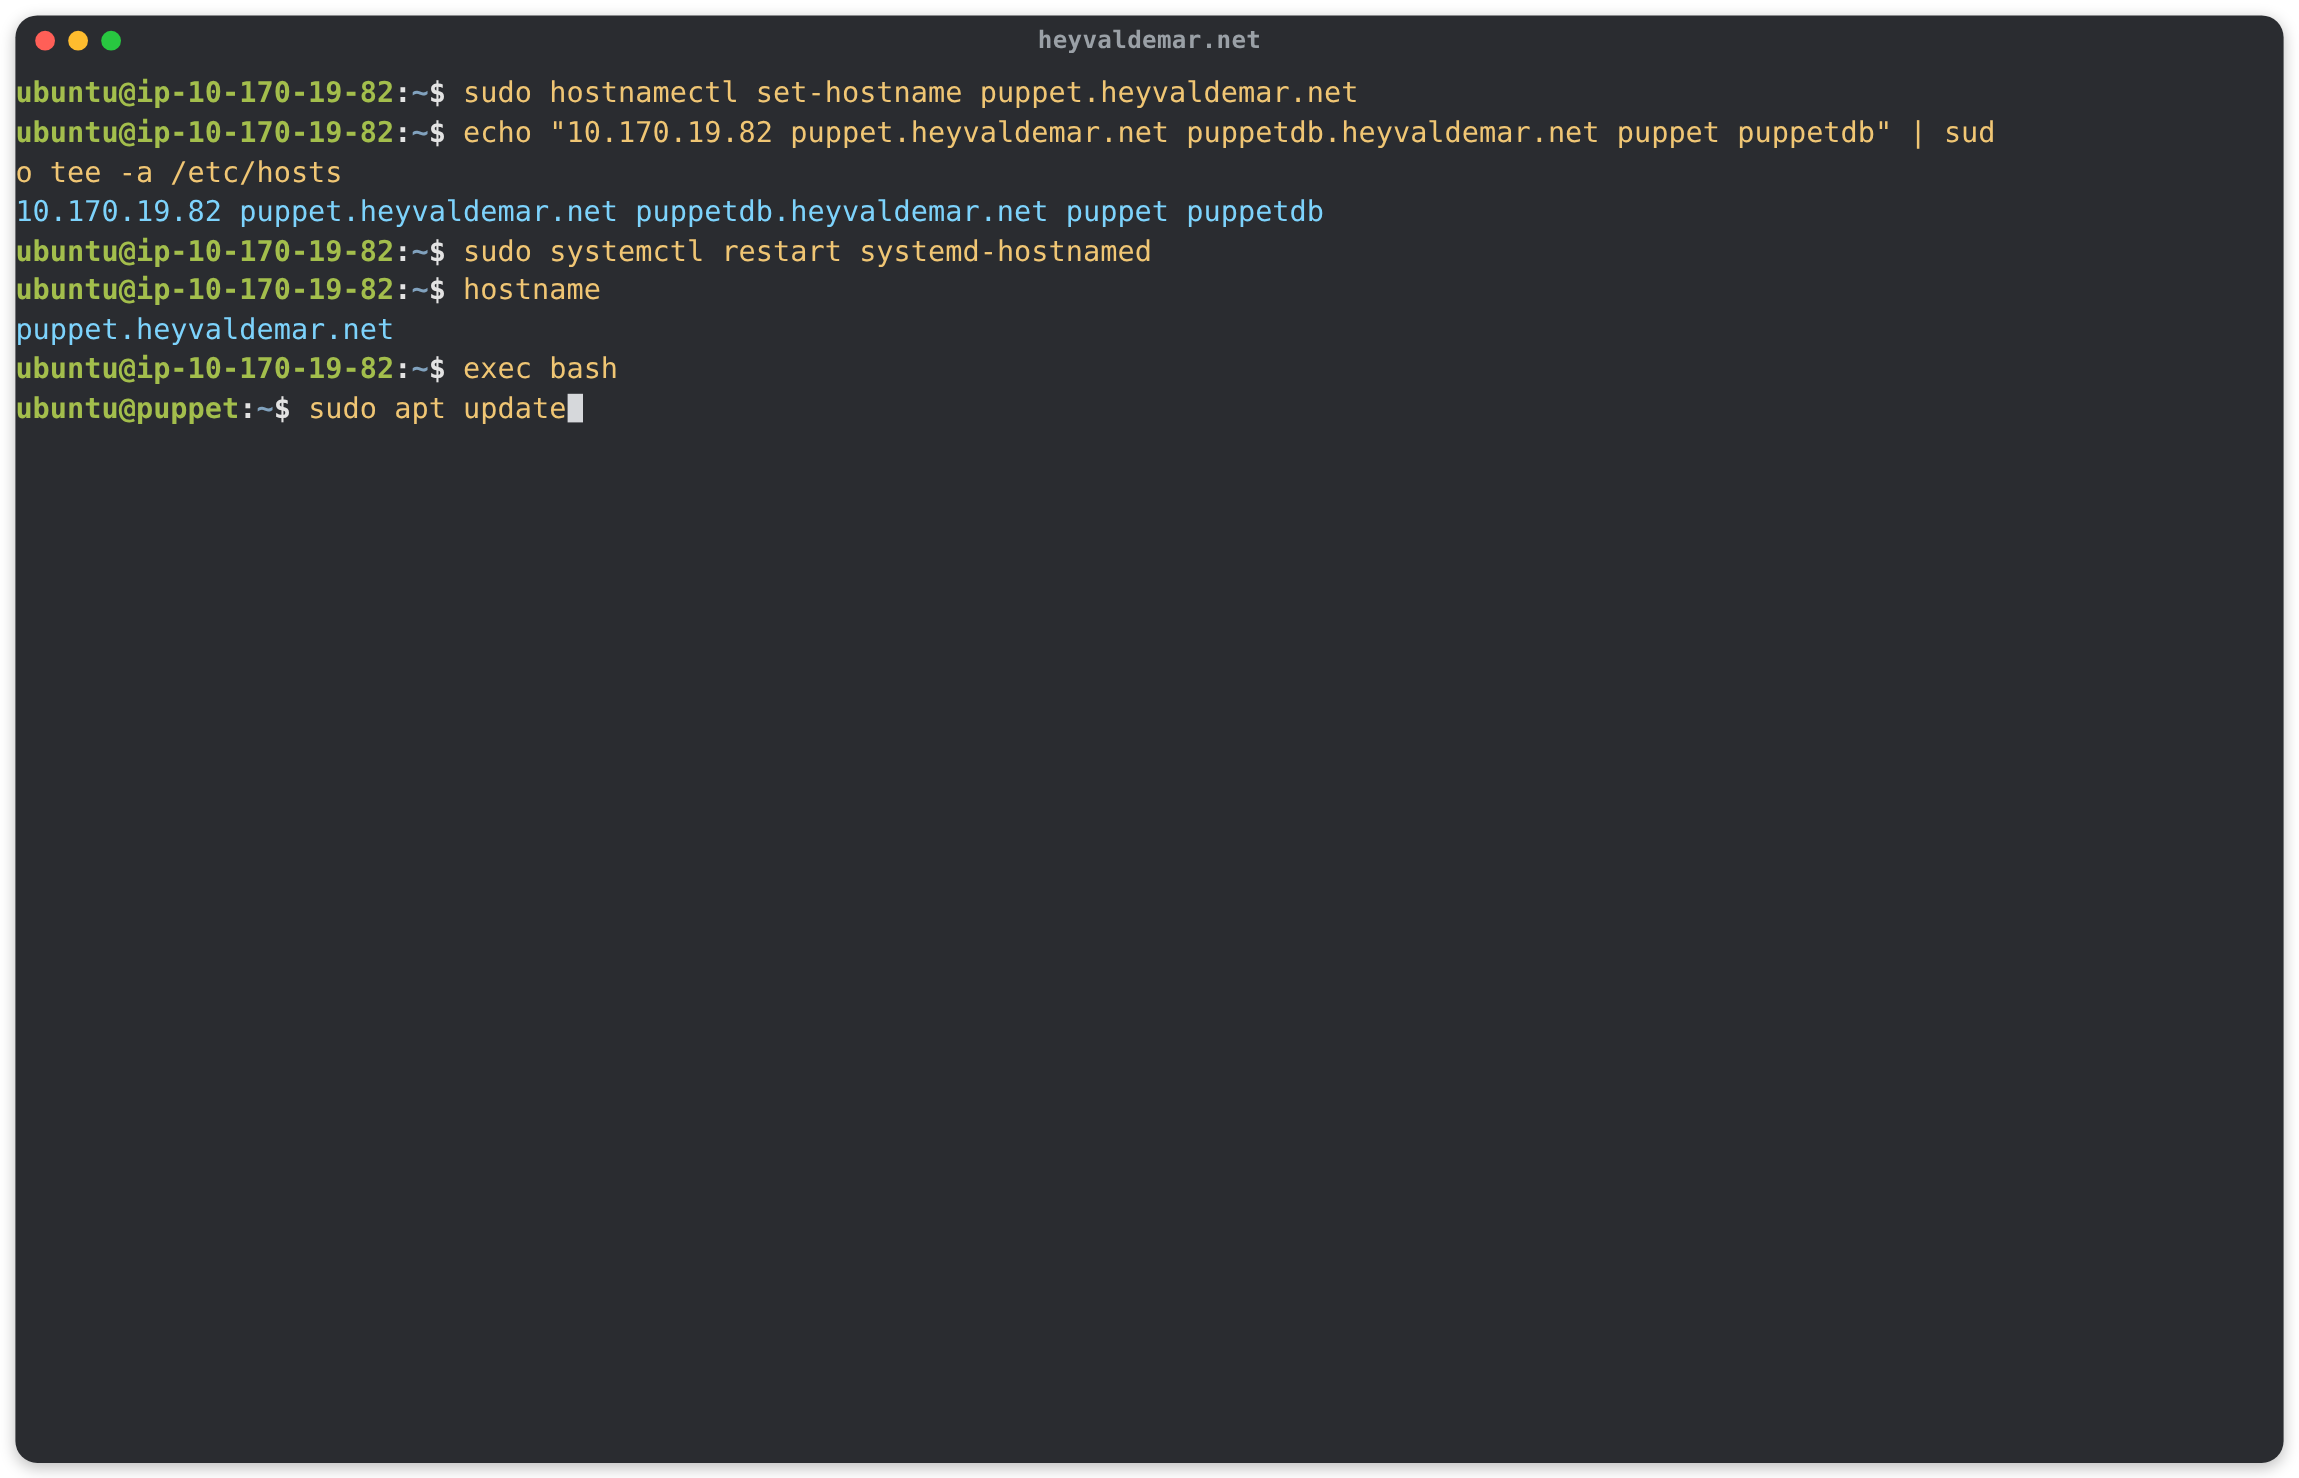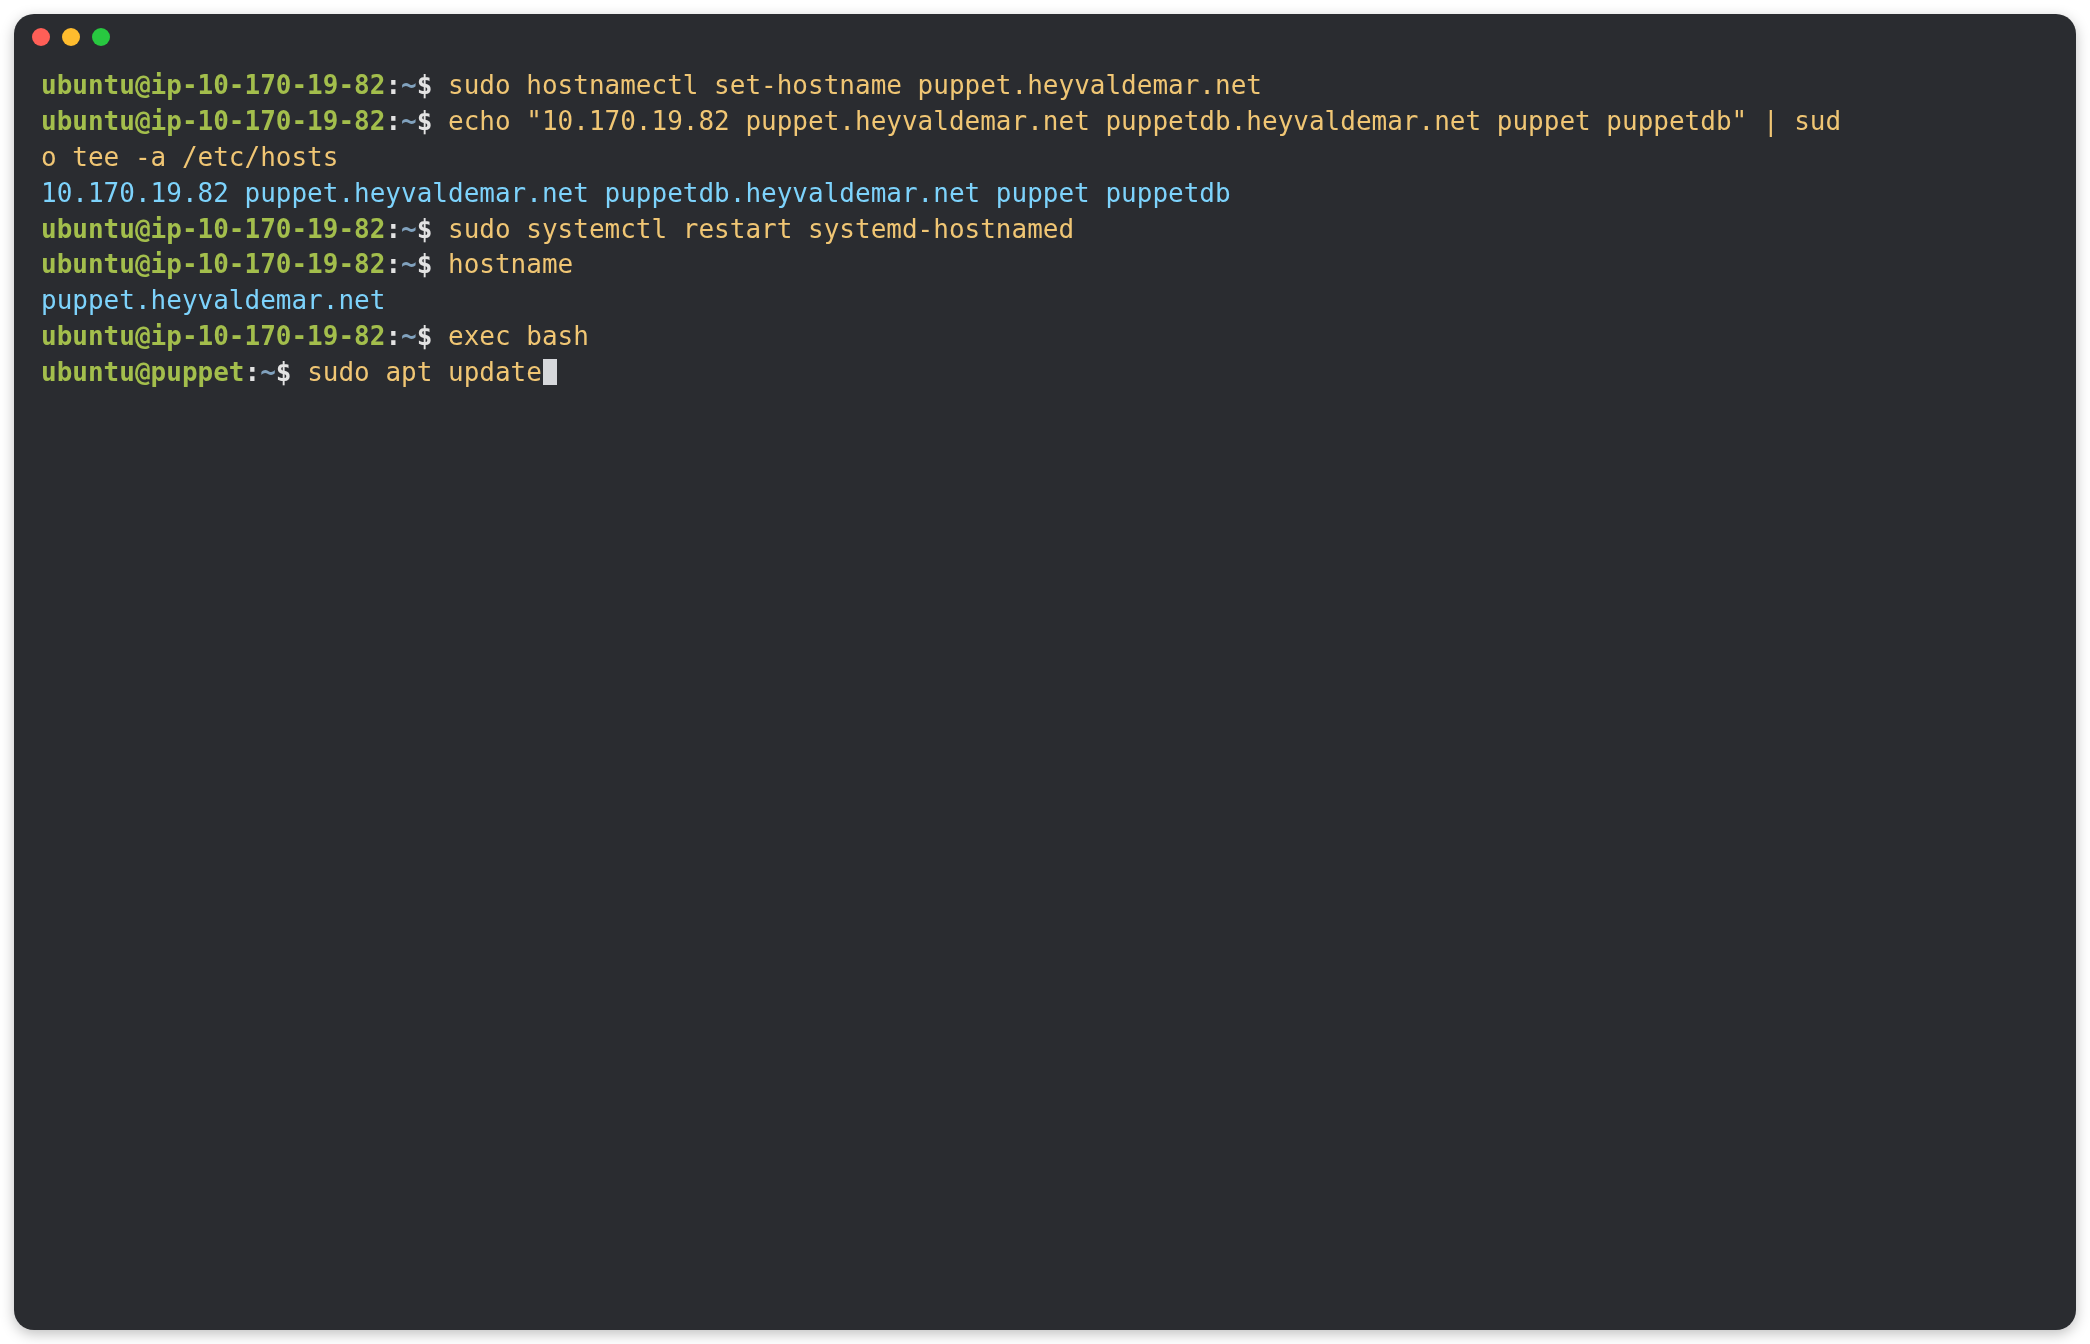"heyvaldemar.net" div.title { html: none -> <div>heyvaldemar.net</div> }
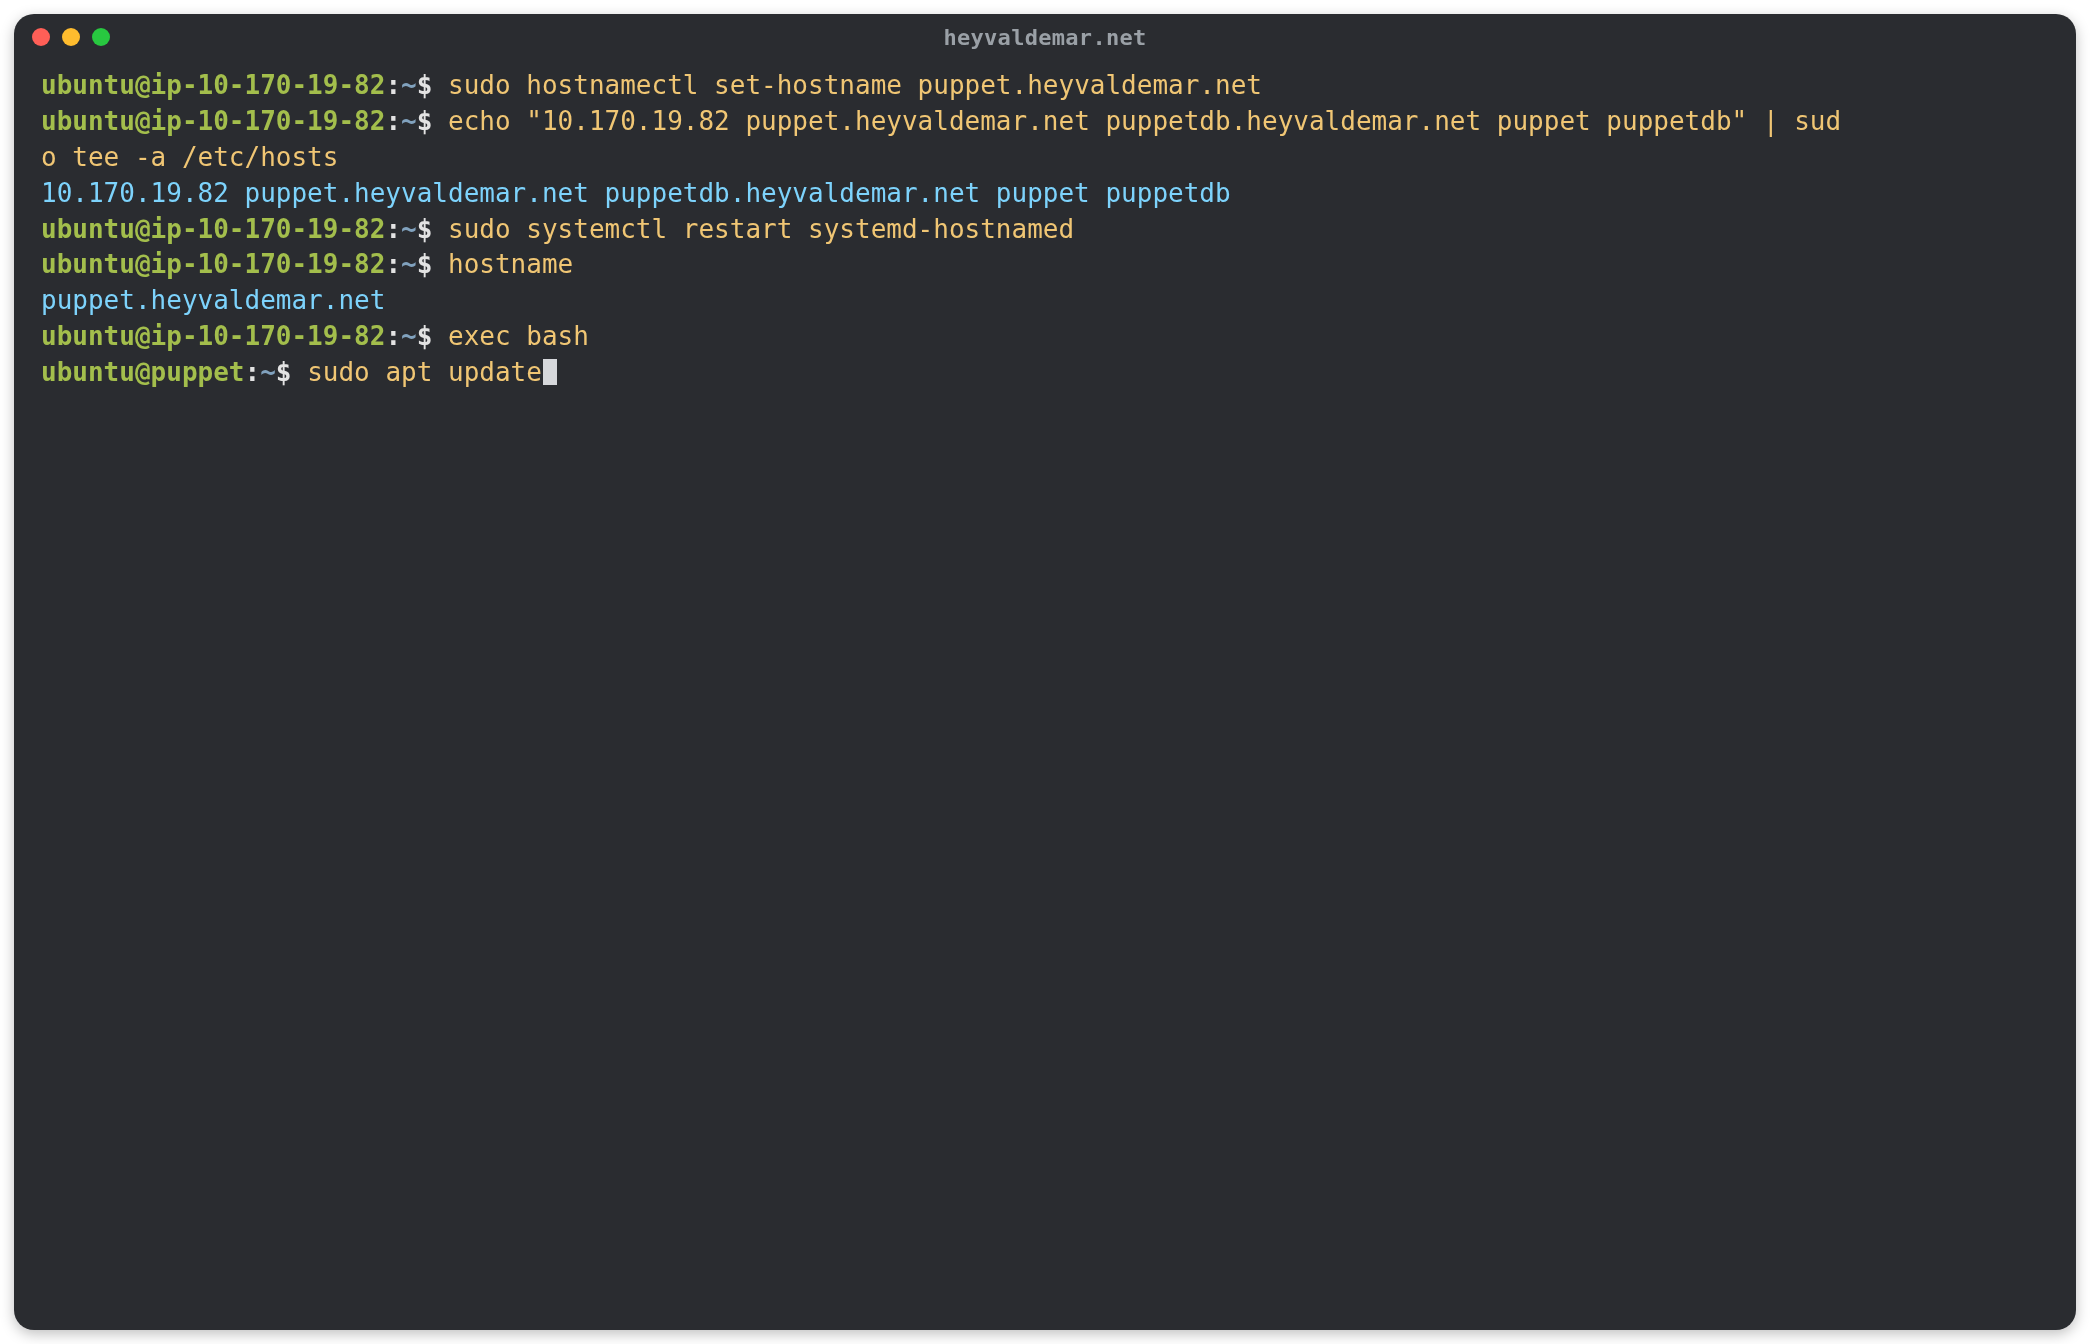"ubuntu@ip-10-170-19-82:~$ sudo" .term { padding: 8px 14px 14px 27px -> 8px 14px 14px 0 }
